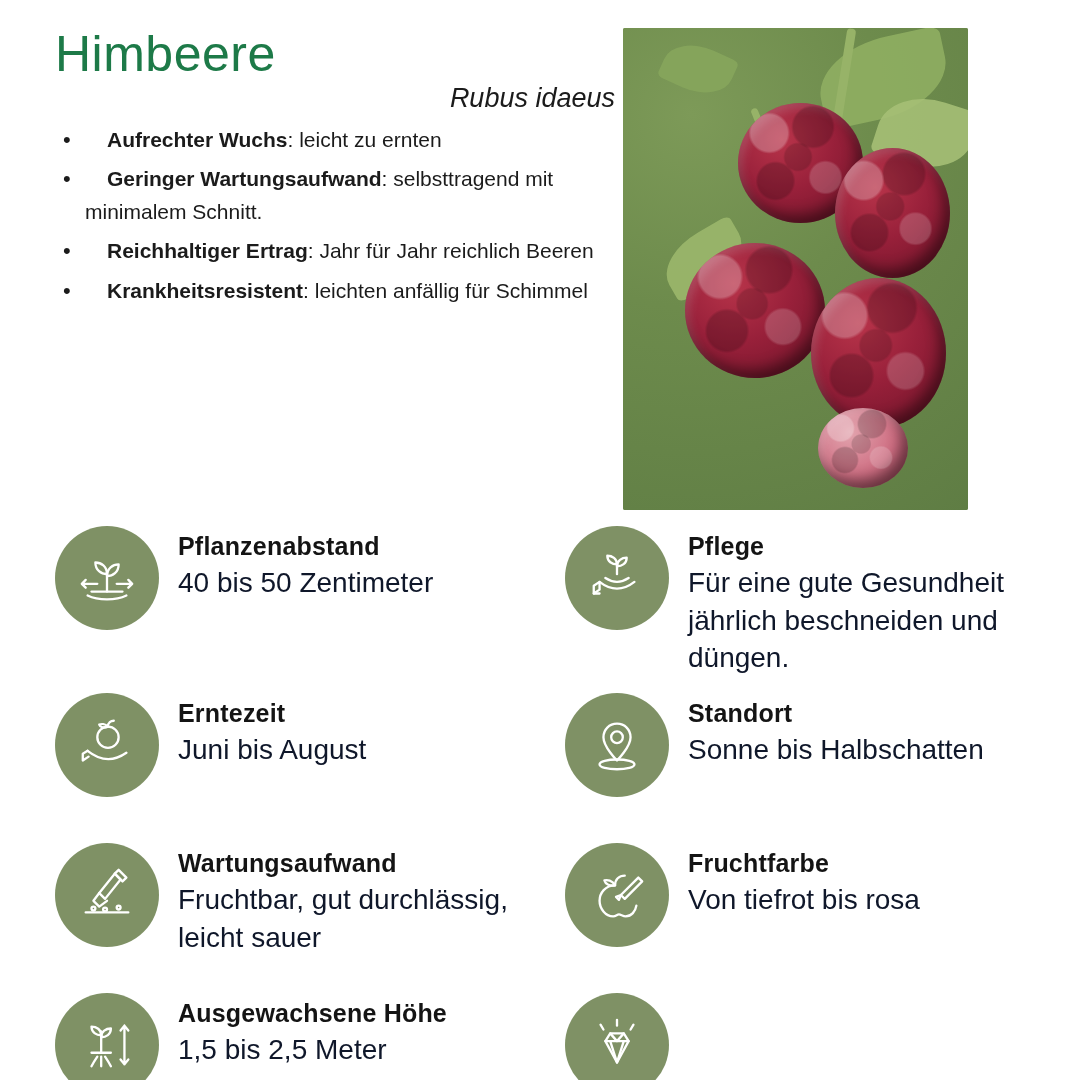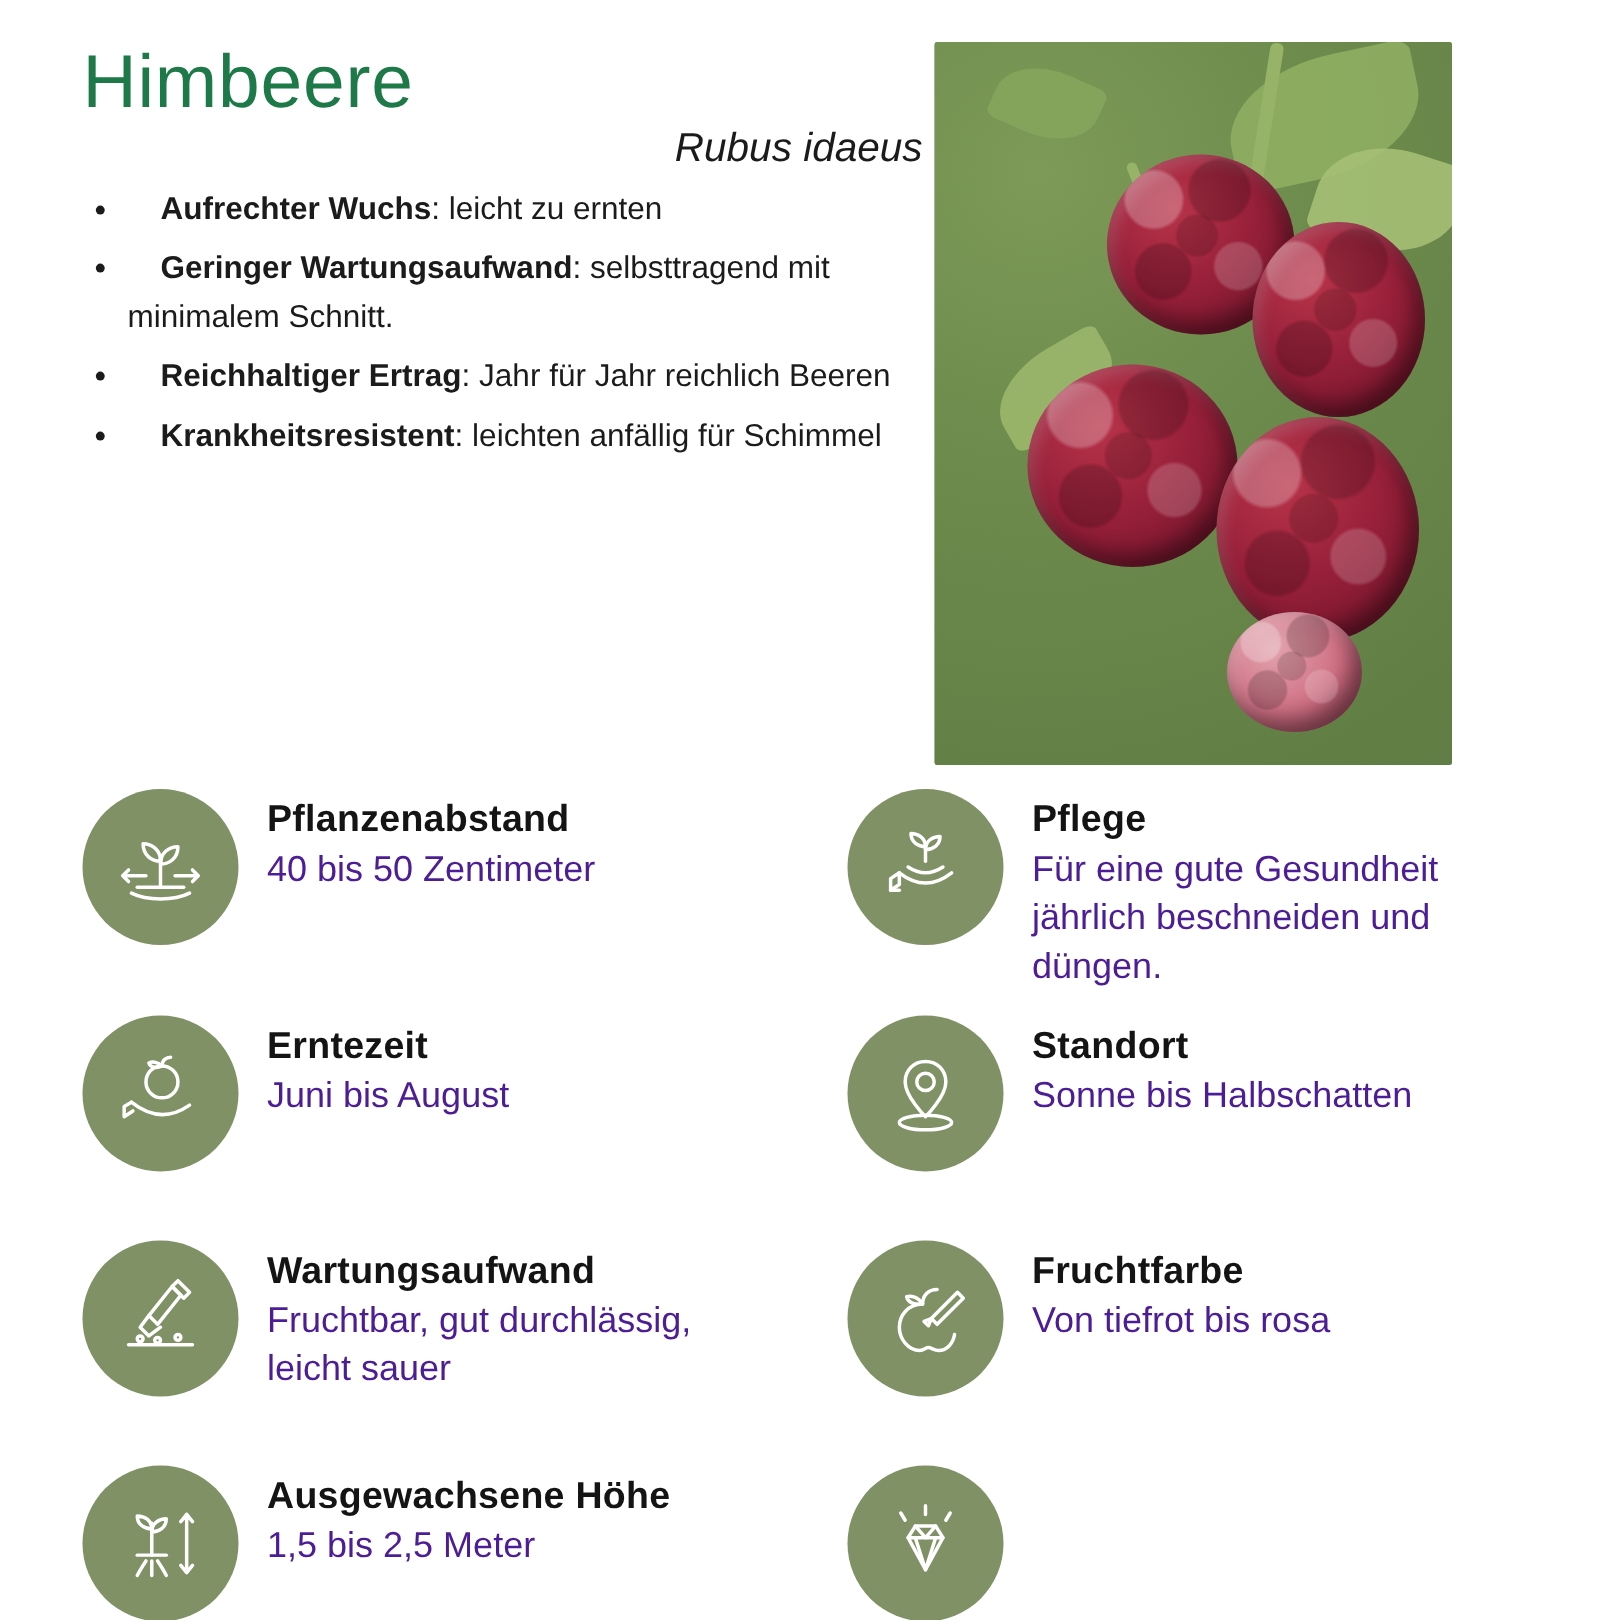"40 bis 50 Zentimeter" .cell .d { color: #4c1d95 -> #0f172a; font-size: 24px -> 28px }
